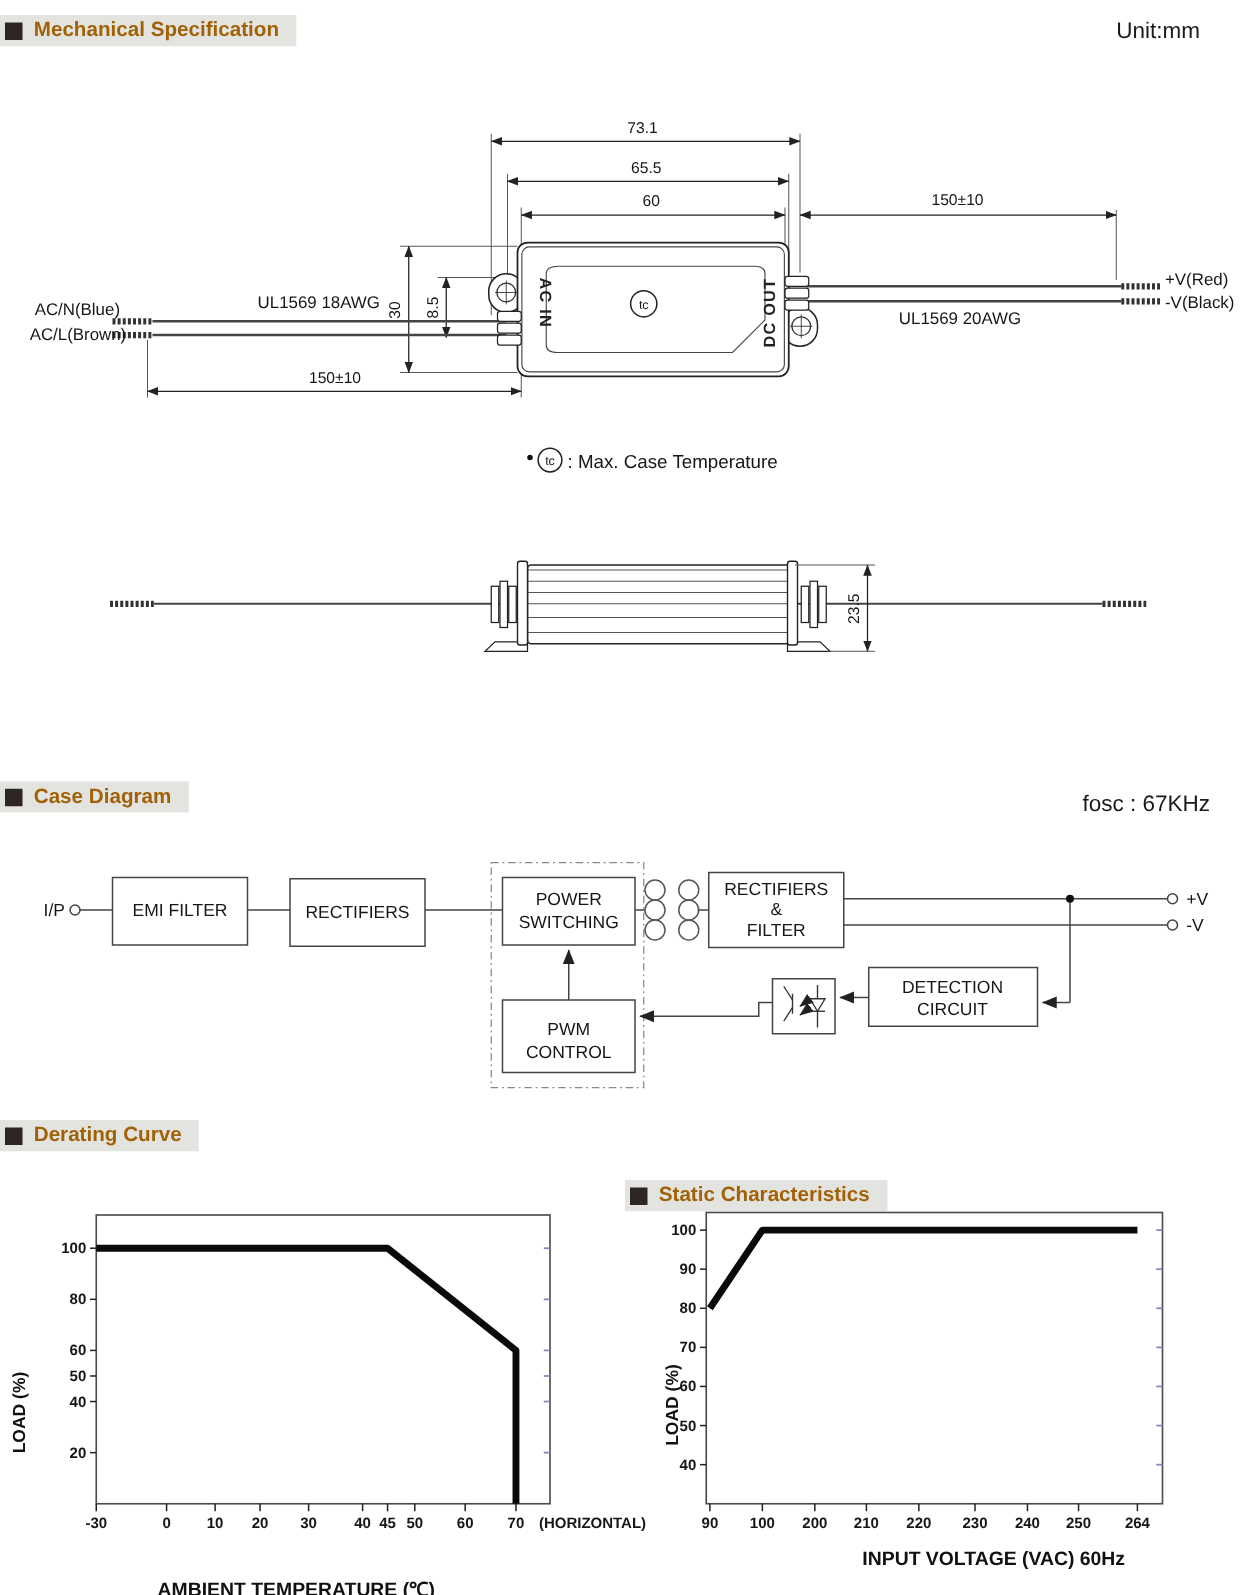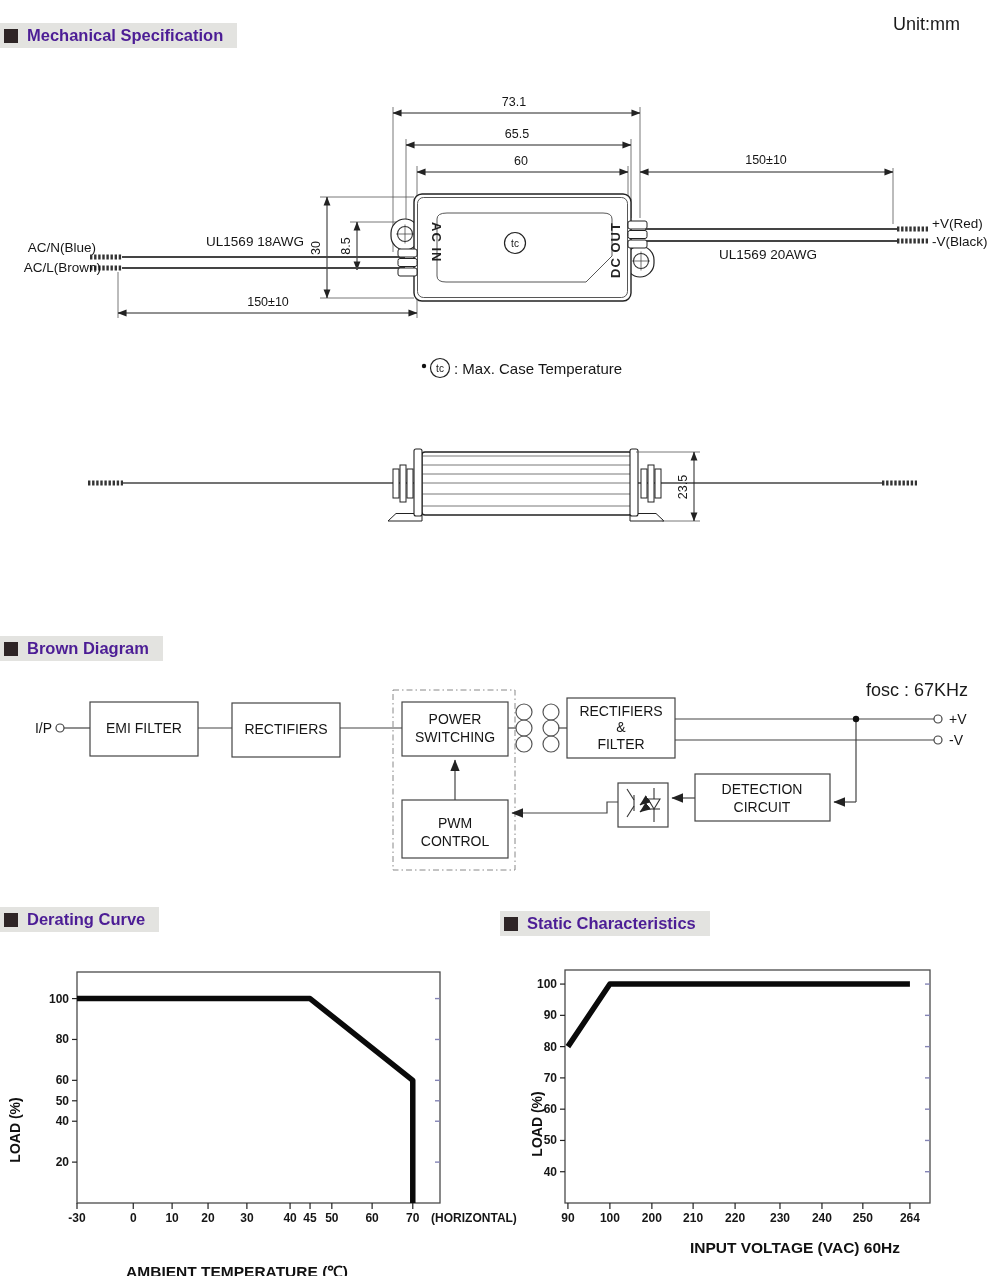"Mechanical Specification" .sec-header { color: #4c1d95 -> #a16207; margin-top: 11px -> none }
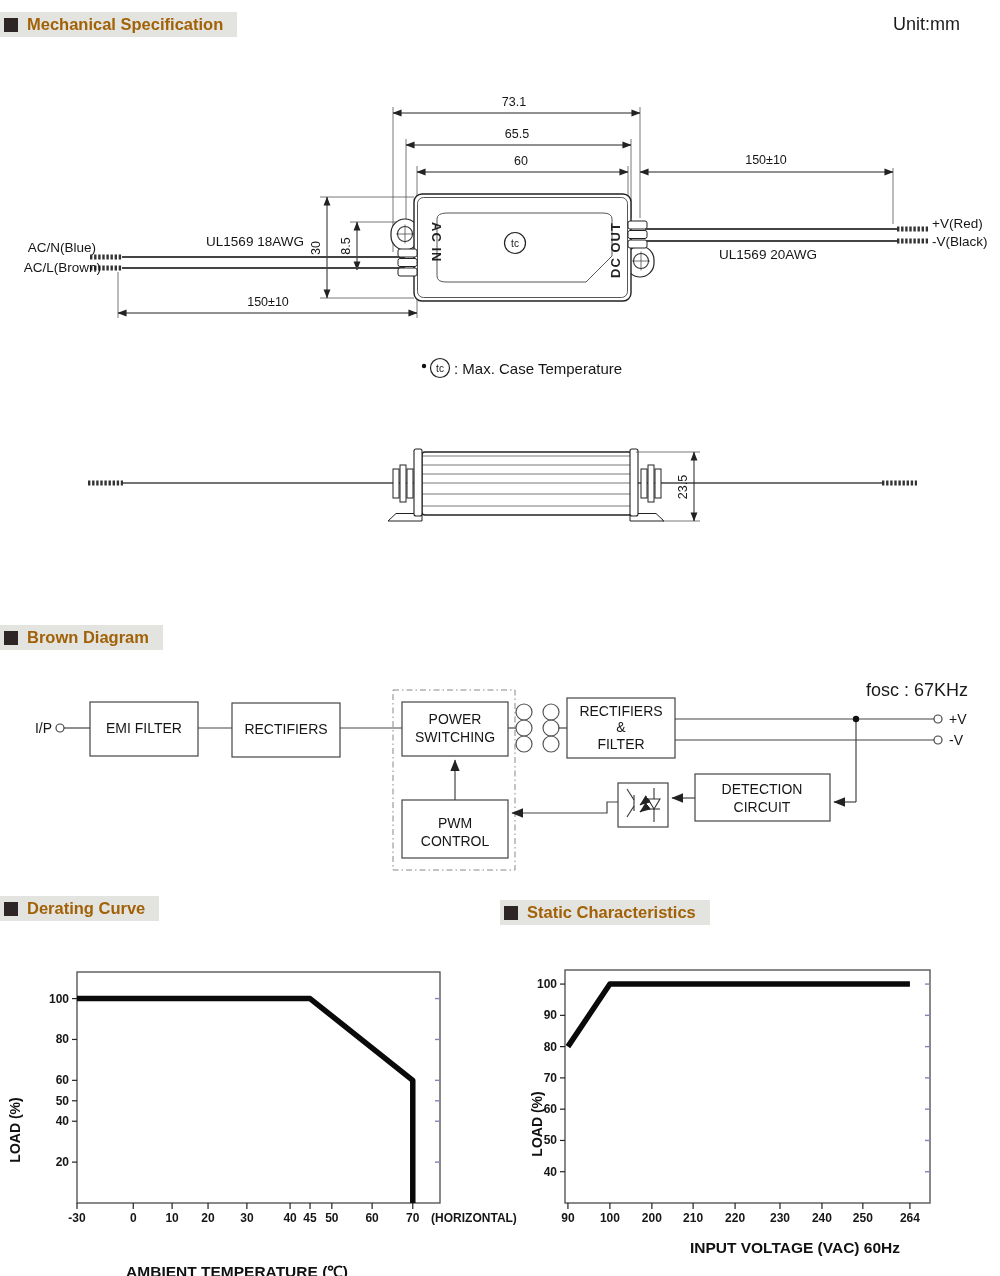"Brown Diagram" span { text: Brown -> Case }
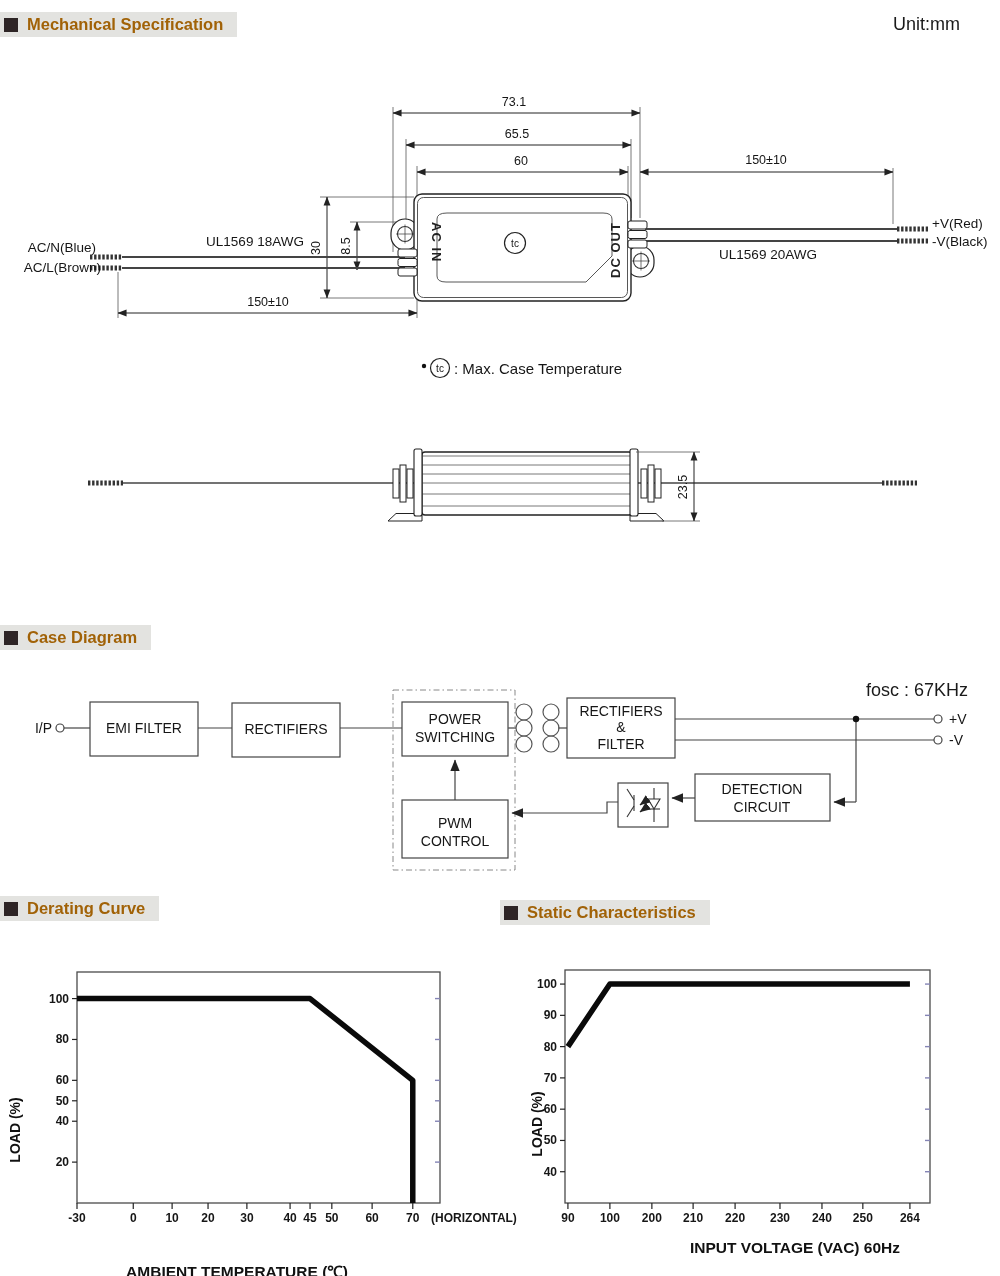"fosc : 67KHz" div.note { top: 680px -> 633px }
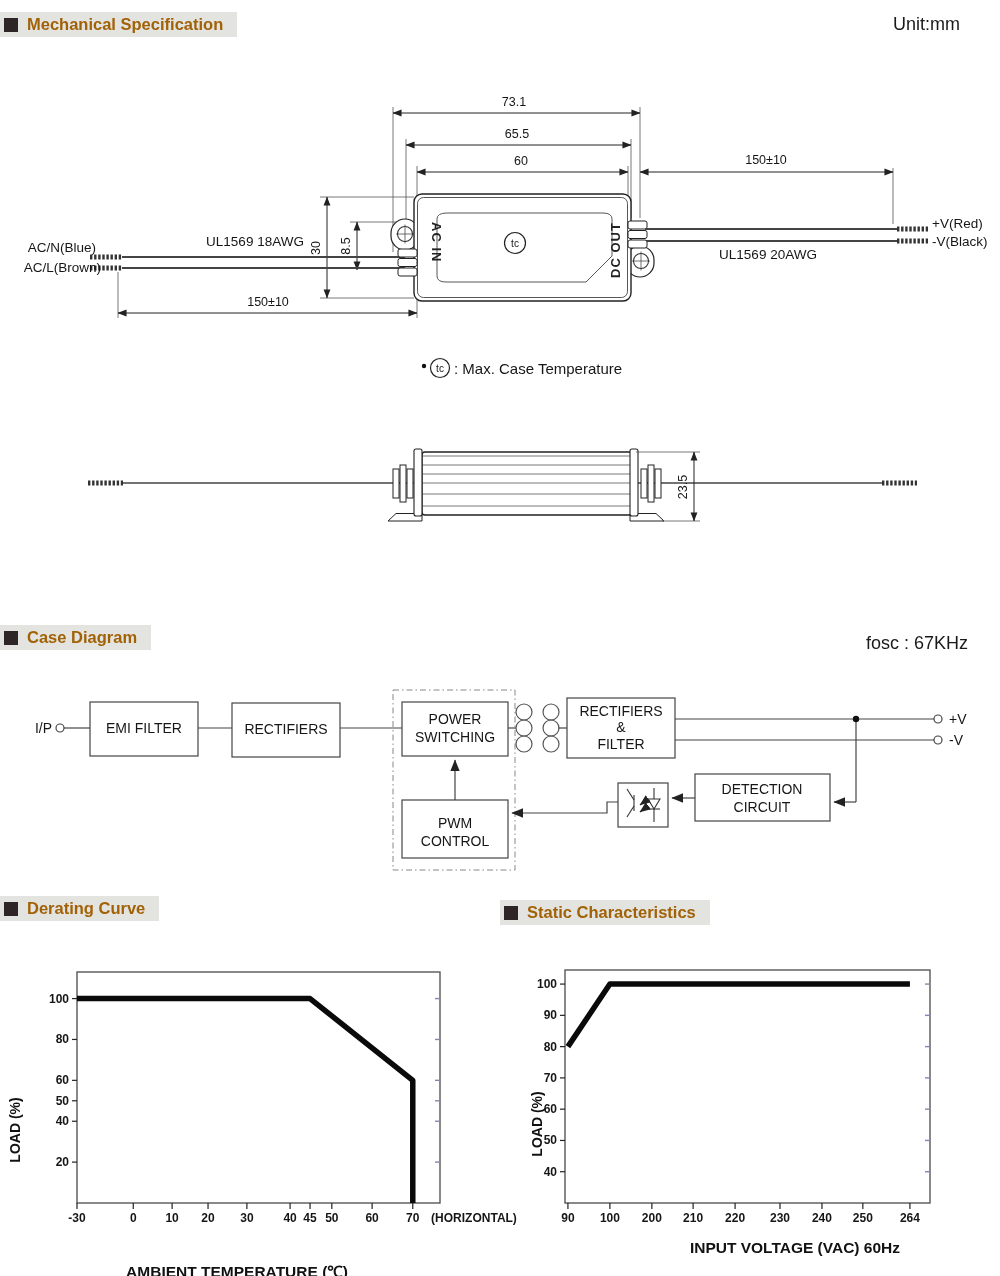"Static Characteristics" div.sec-header { top: 900px -> 944px }
